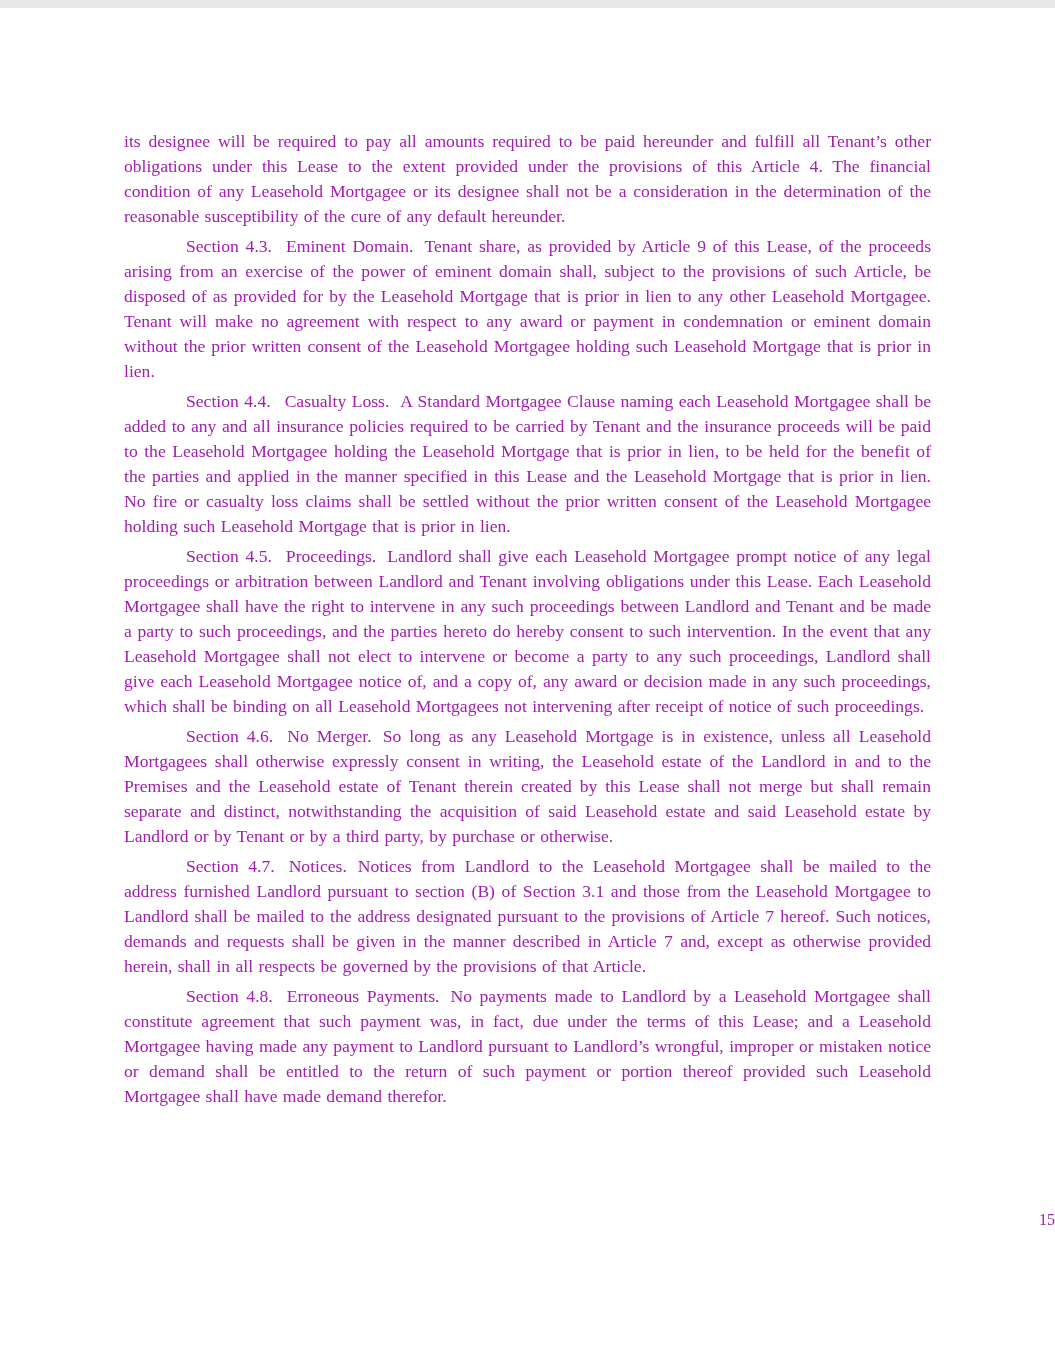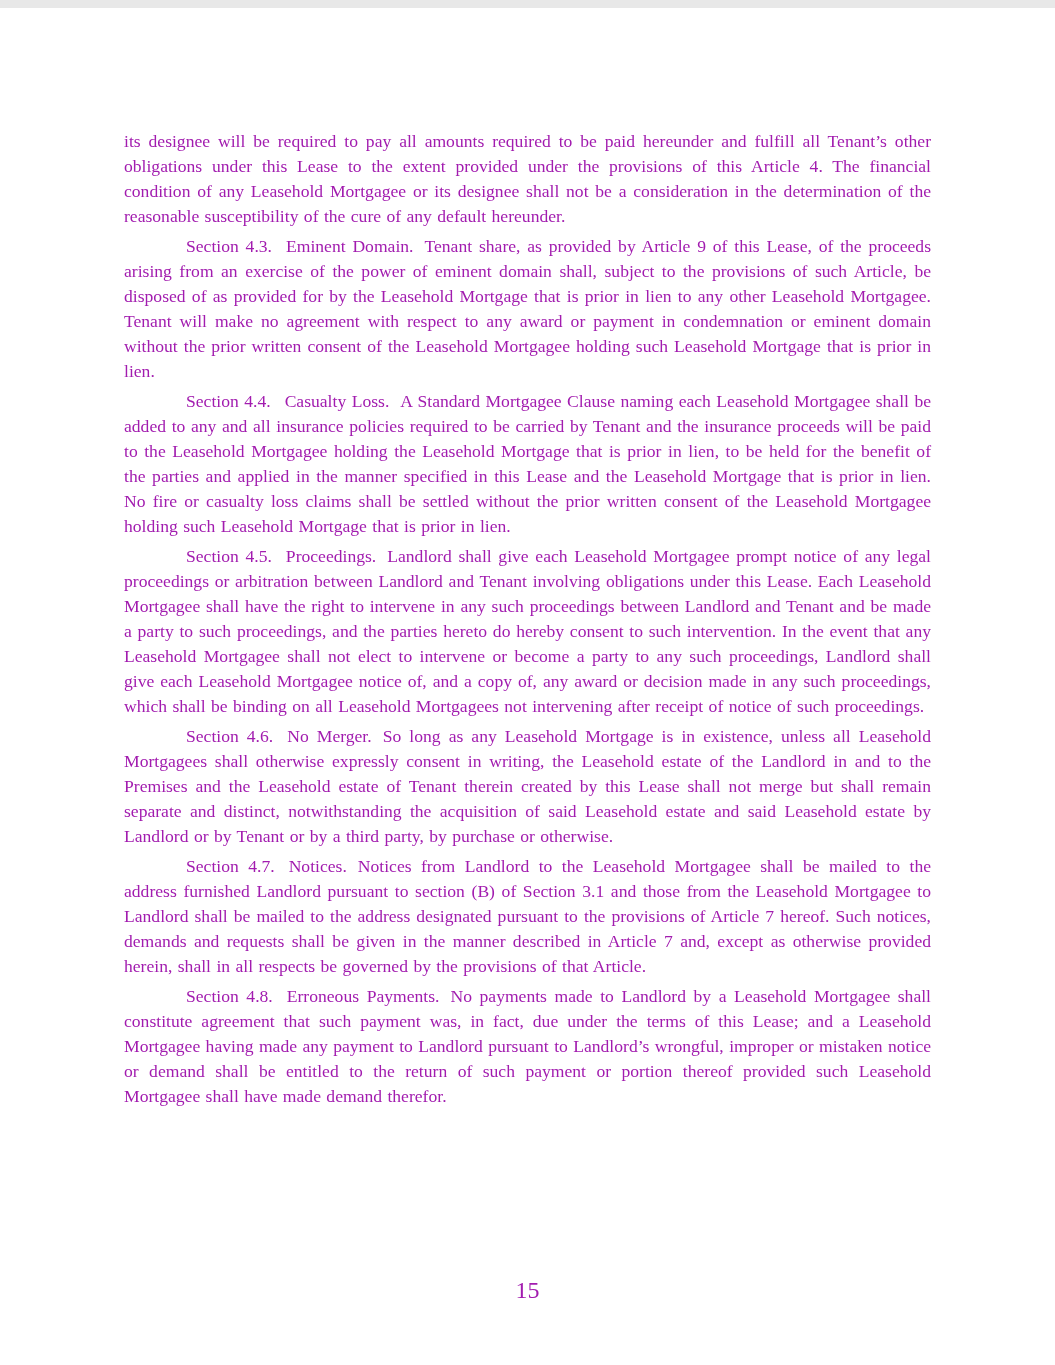"15" .page-footer { font-size: 24px -> 16px; text-align: center -> right; top: 1270px -> 1199px }
